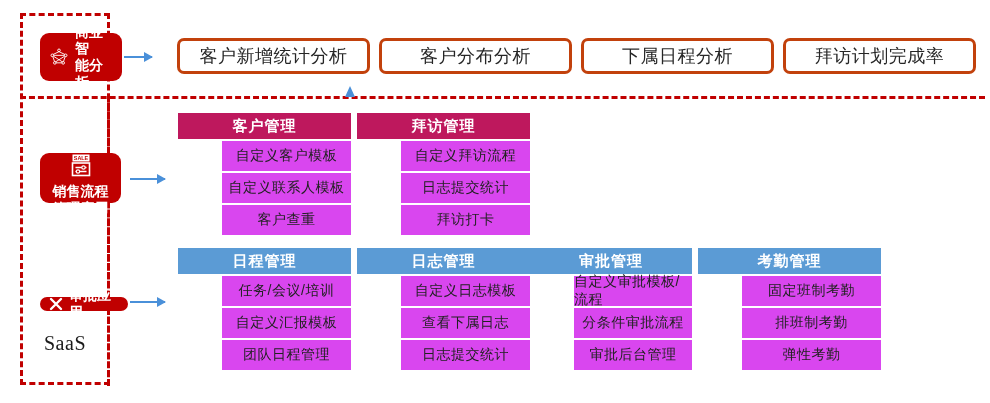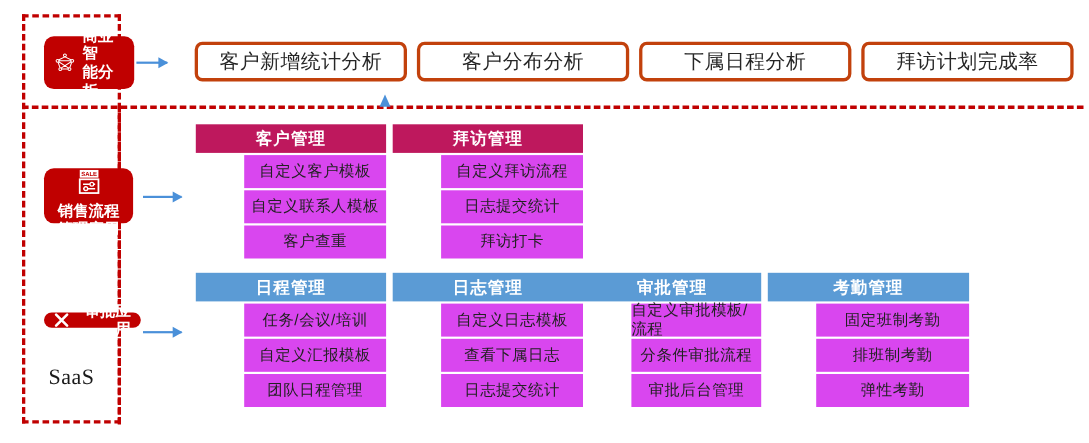"审批应用" #badge-appr { text-align: right -> none; top: 284px -> 297px }
